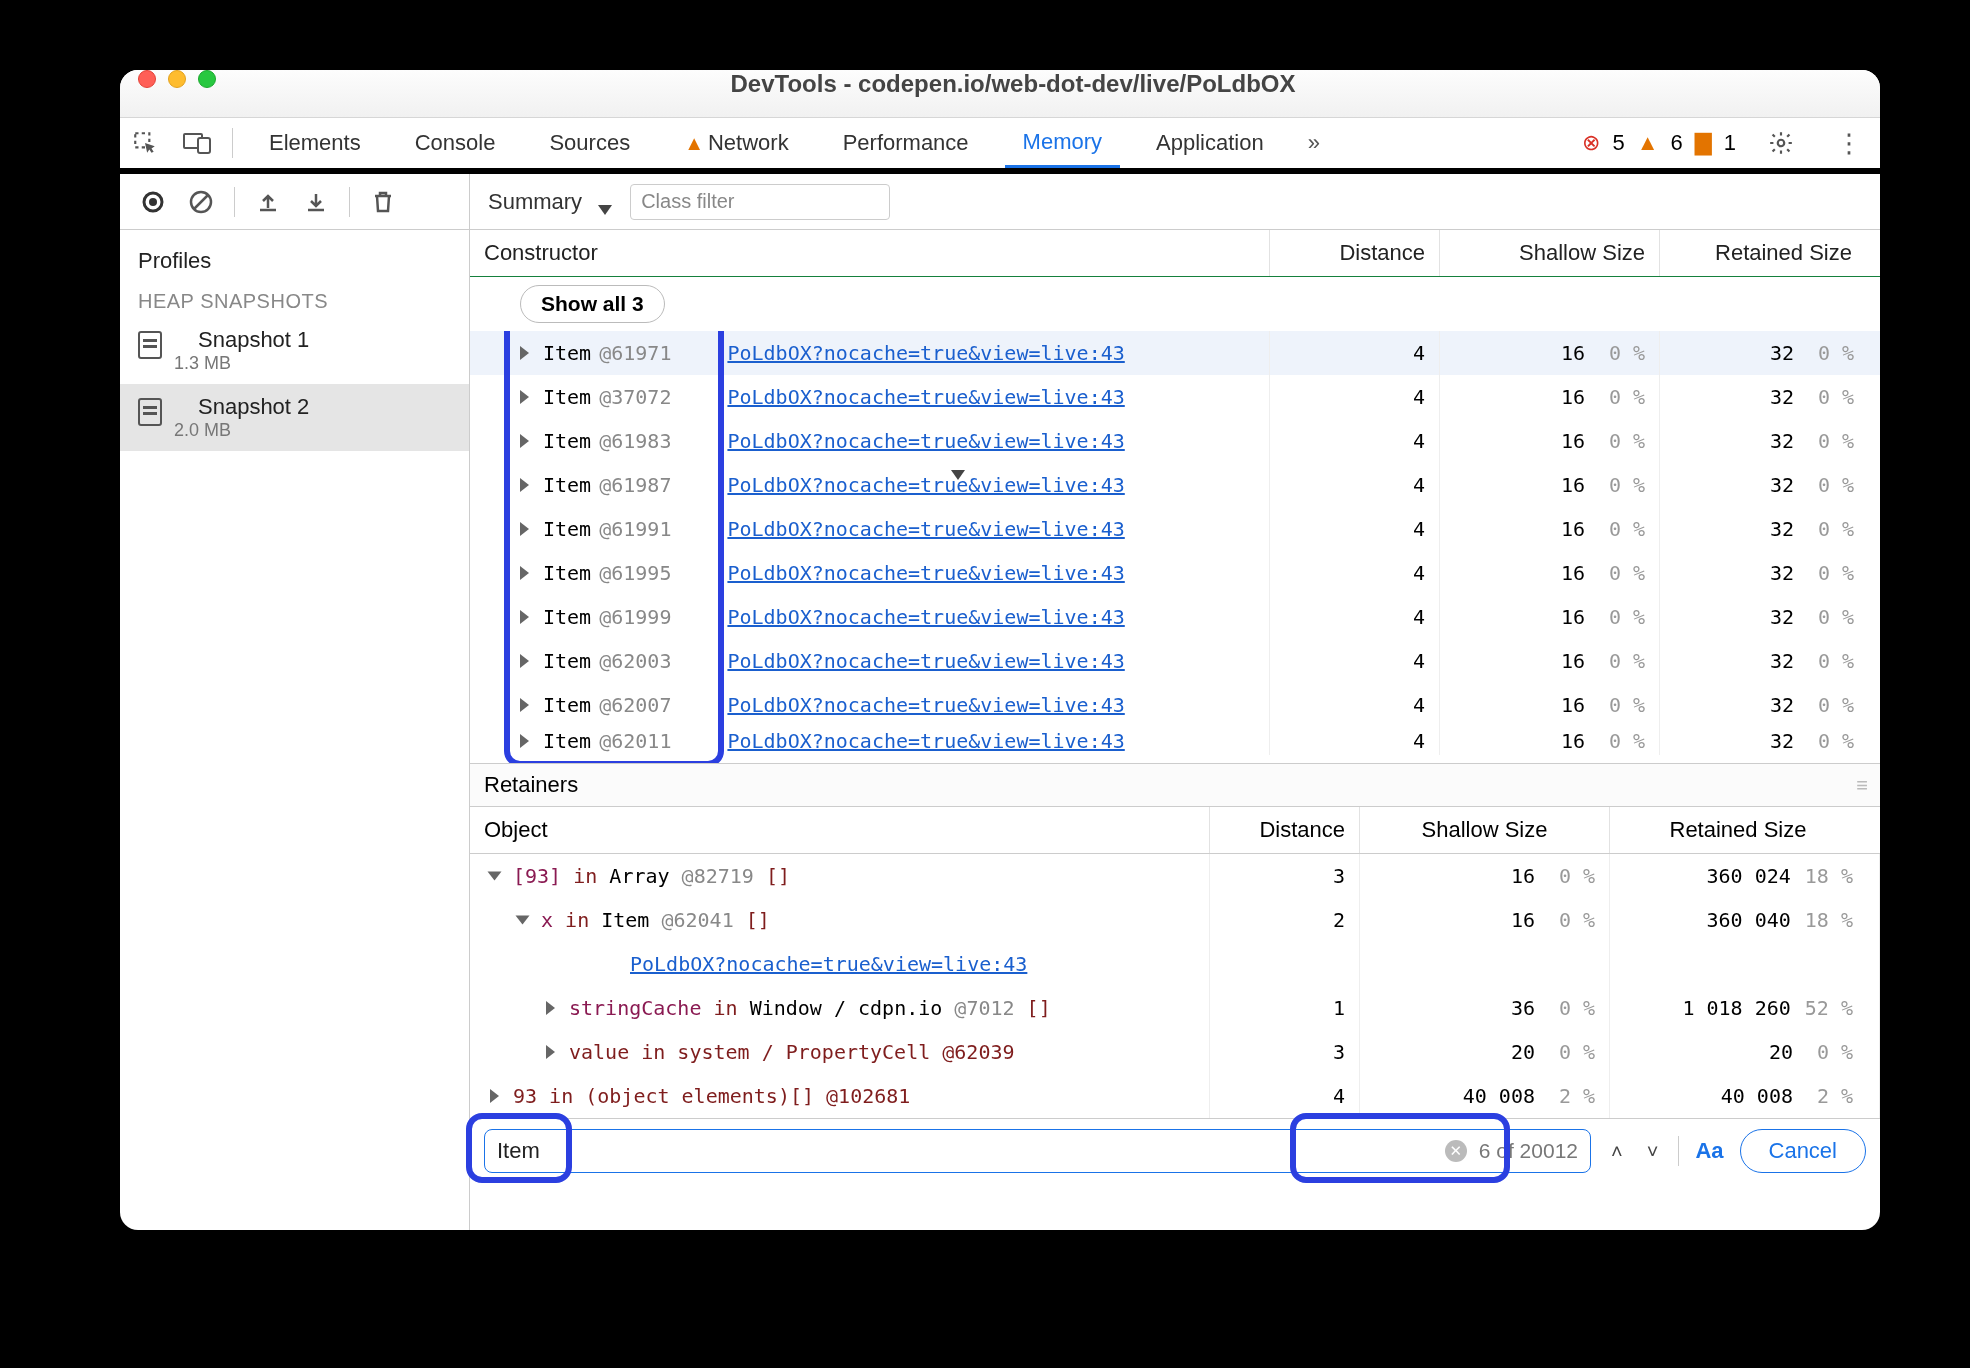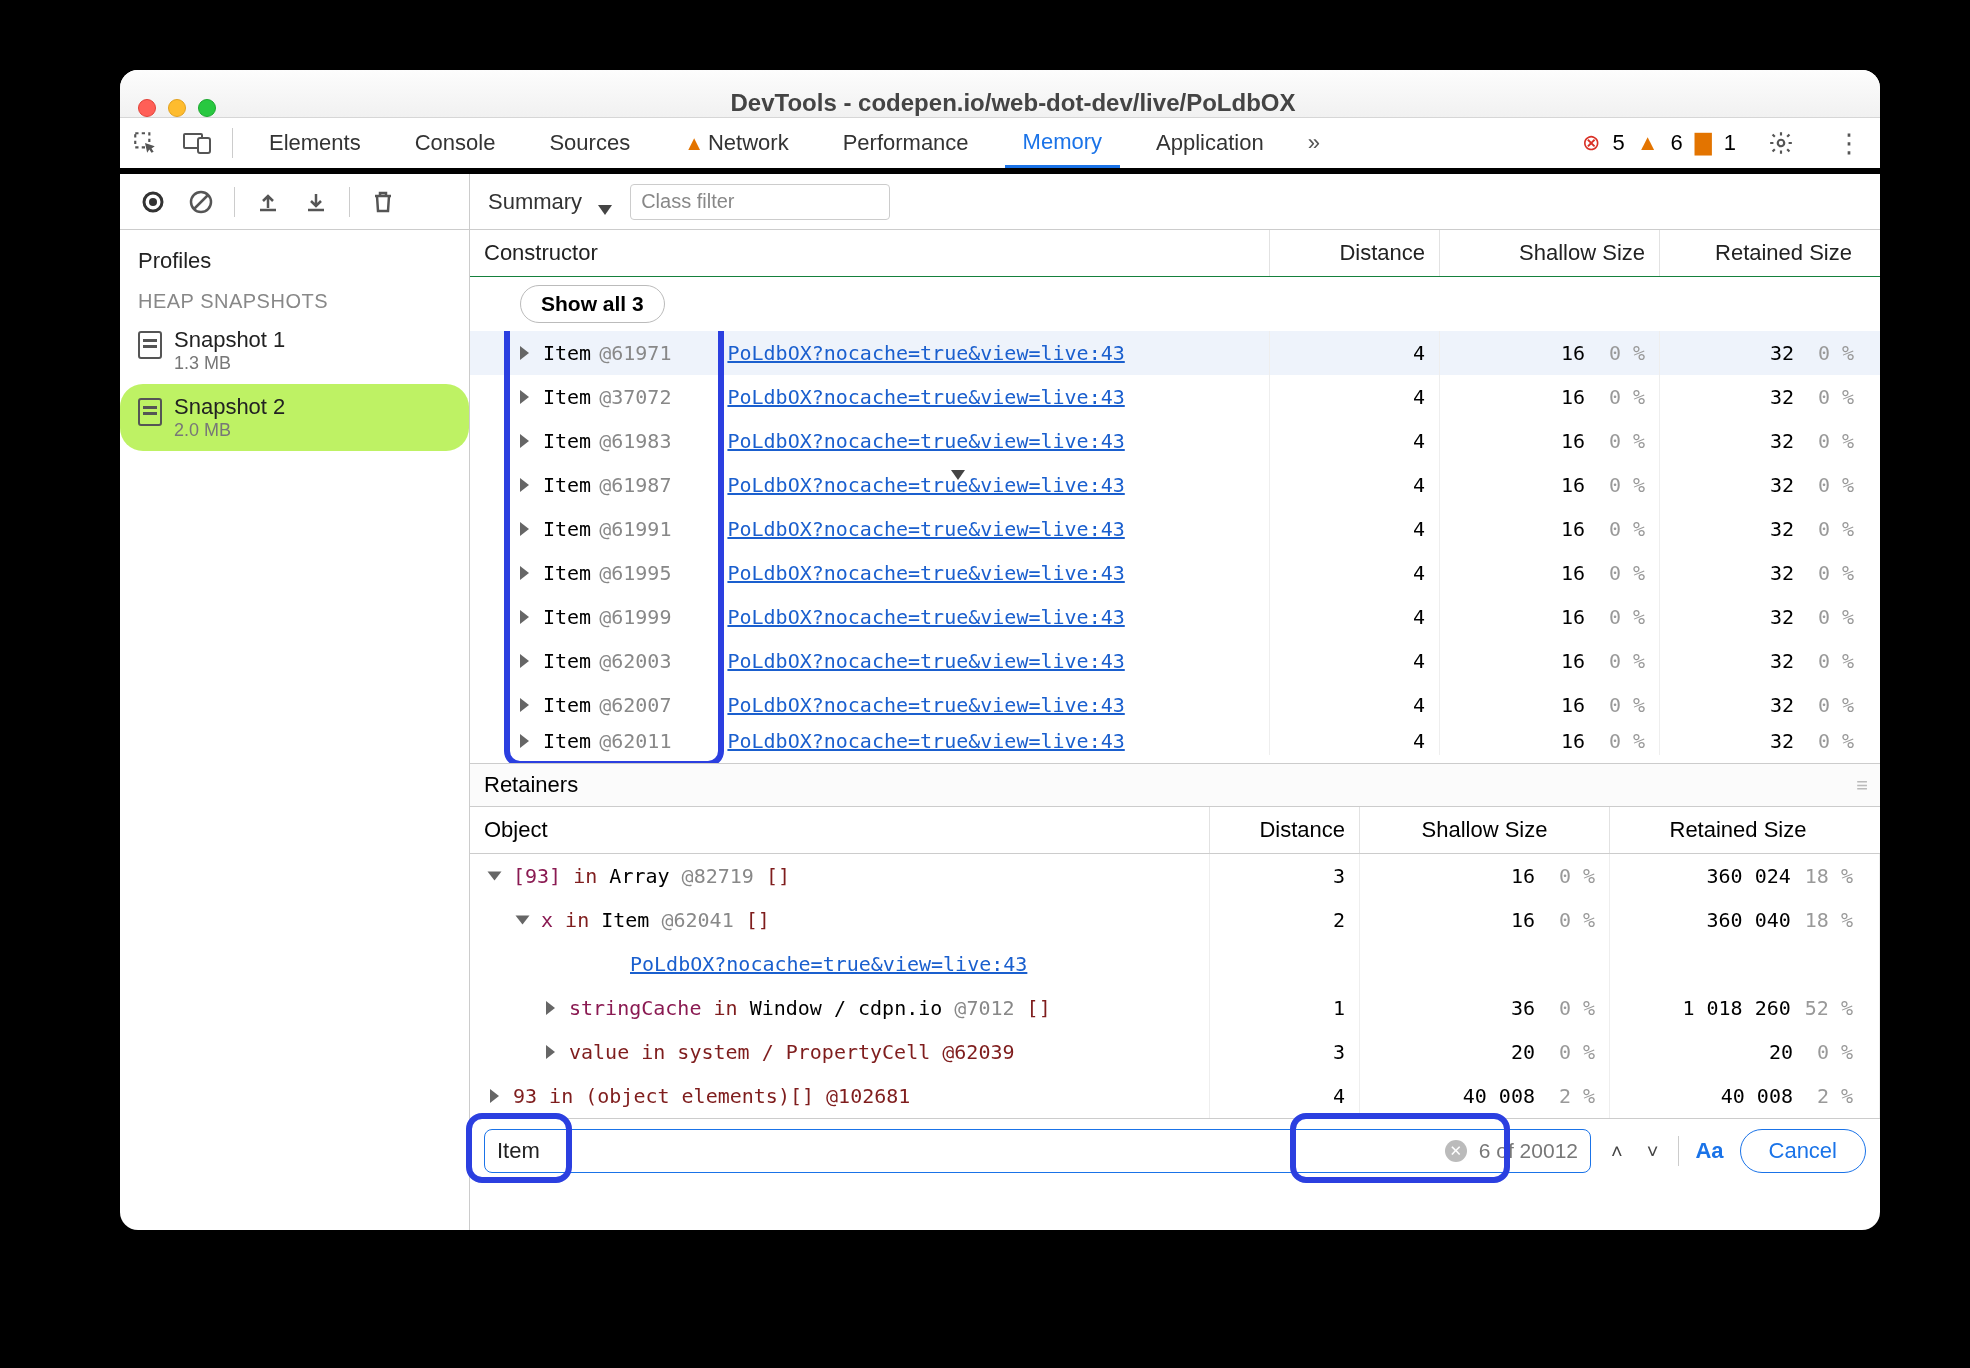"DevTools -" .titlebar { align-items: flex-end -> flex-start }
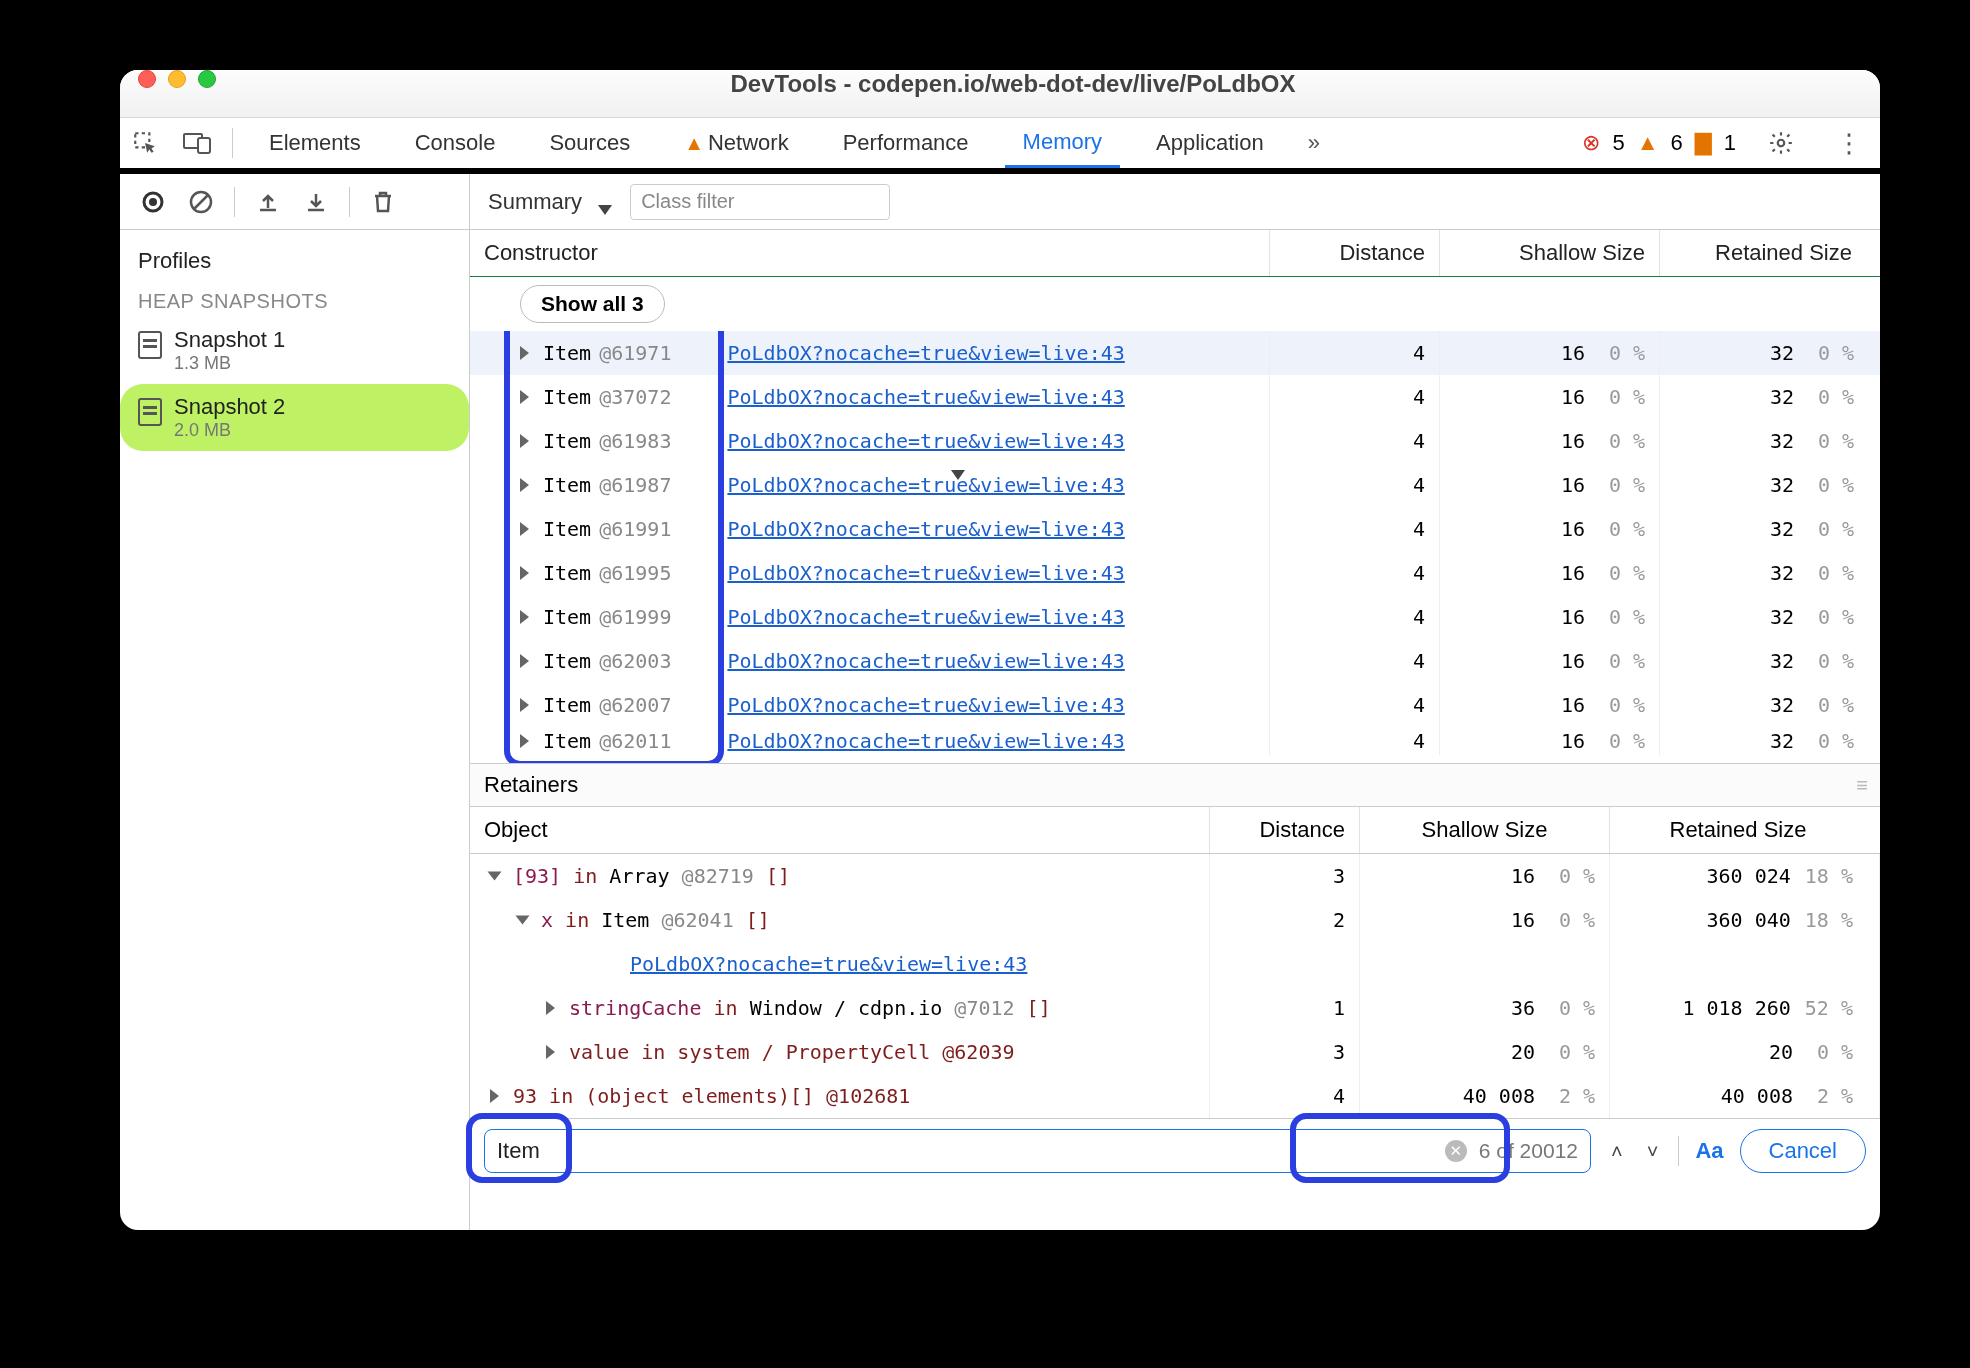"Snapshot 1" .snap-name { margin-left: none -> 24px }
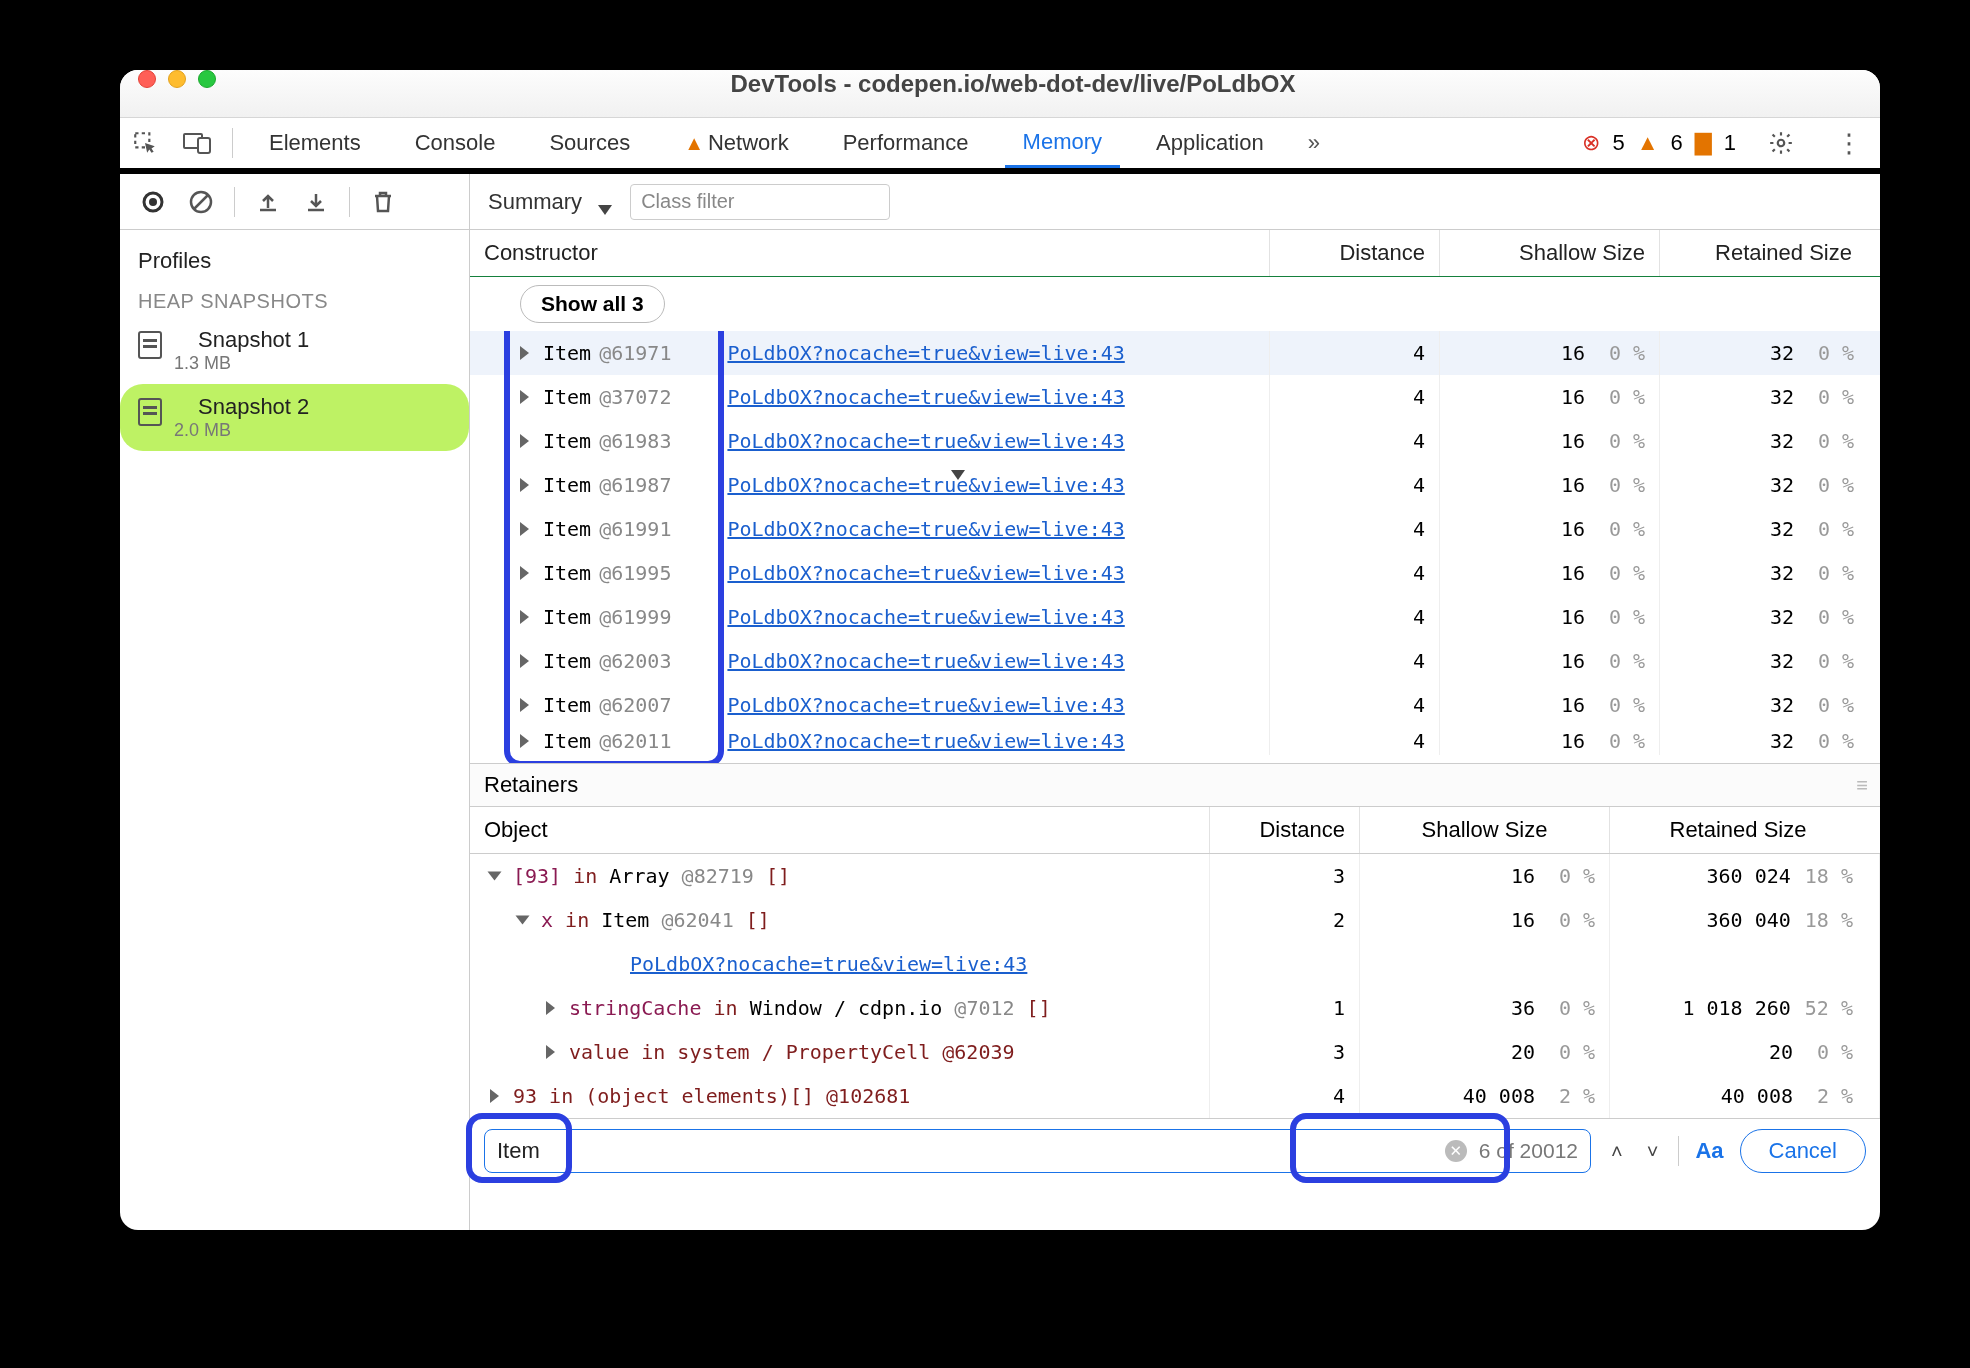"Snapshot 2" .snap.selected { background: #bef264 -> #e5e5e5; border-radius: 23px -> none }
